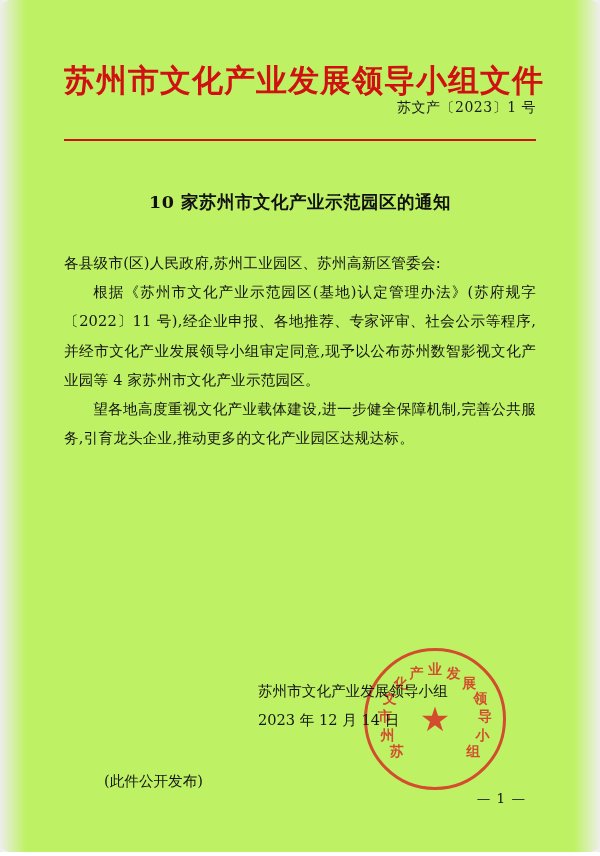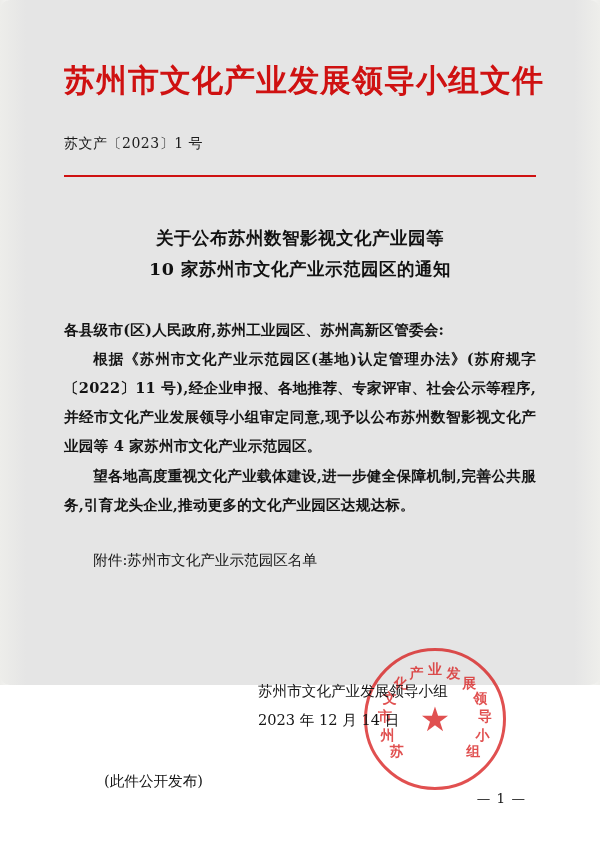"苏州市文化产业发展领导小组文件" #doc { background: #e5e5e5 -> #bef264; height: 685px -> 852px }
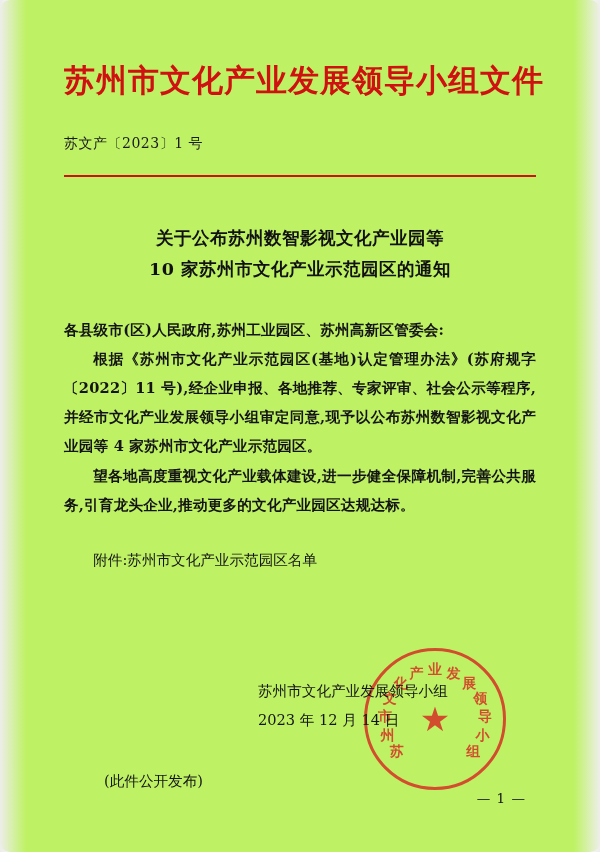"苏文产〔2023〕1 号" .doc-number { margin-top: 36px -> none; text-align: left -> right }
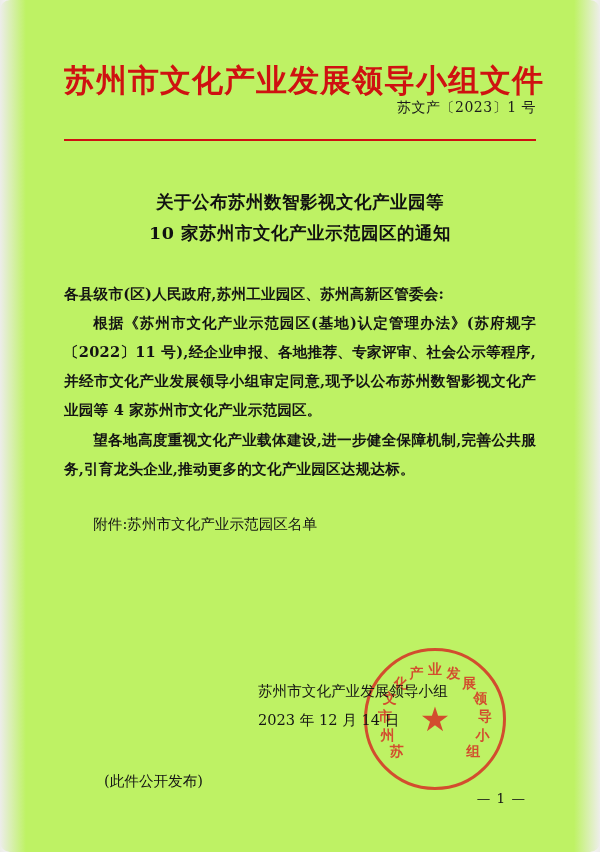"关于公布苏州数智影视文化产业园等" div { html: <div>关于公布苏州数智影视文化产业园等</div> -> none }
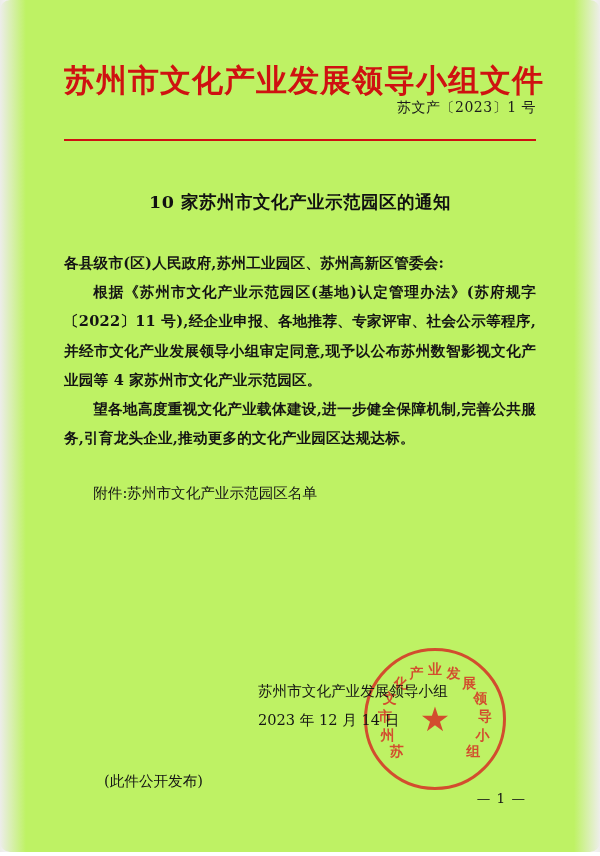"各县级市(区)人民政府,苏州工业园区、苏州高新区管委会:" .body-text { font-weight: bold -> none }
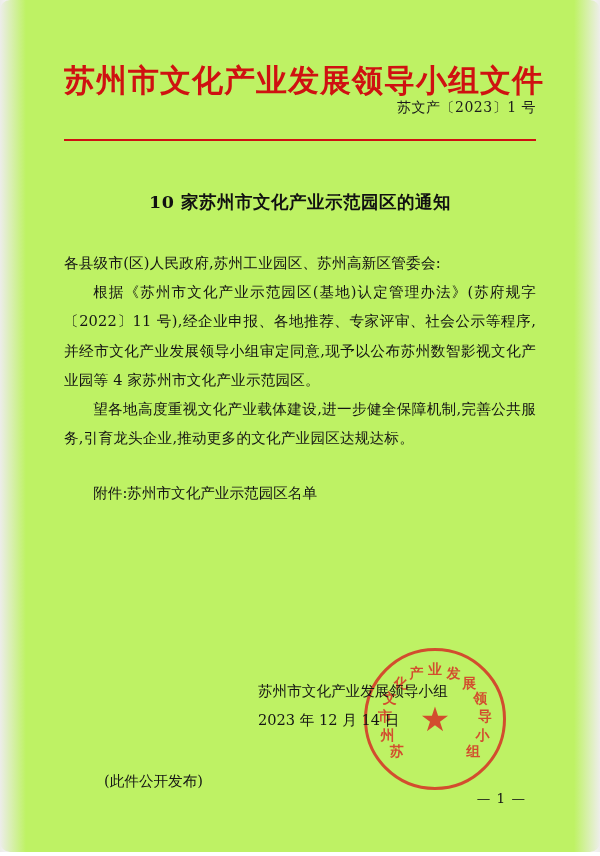"附件:苏州市文化产业示范园区名单" div.attachment { html: <div>附件:苏州市文化产业示范园区名单</div> -> none }
